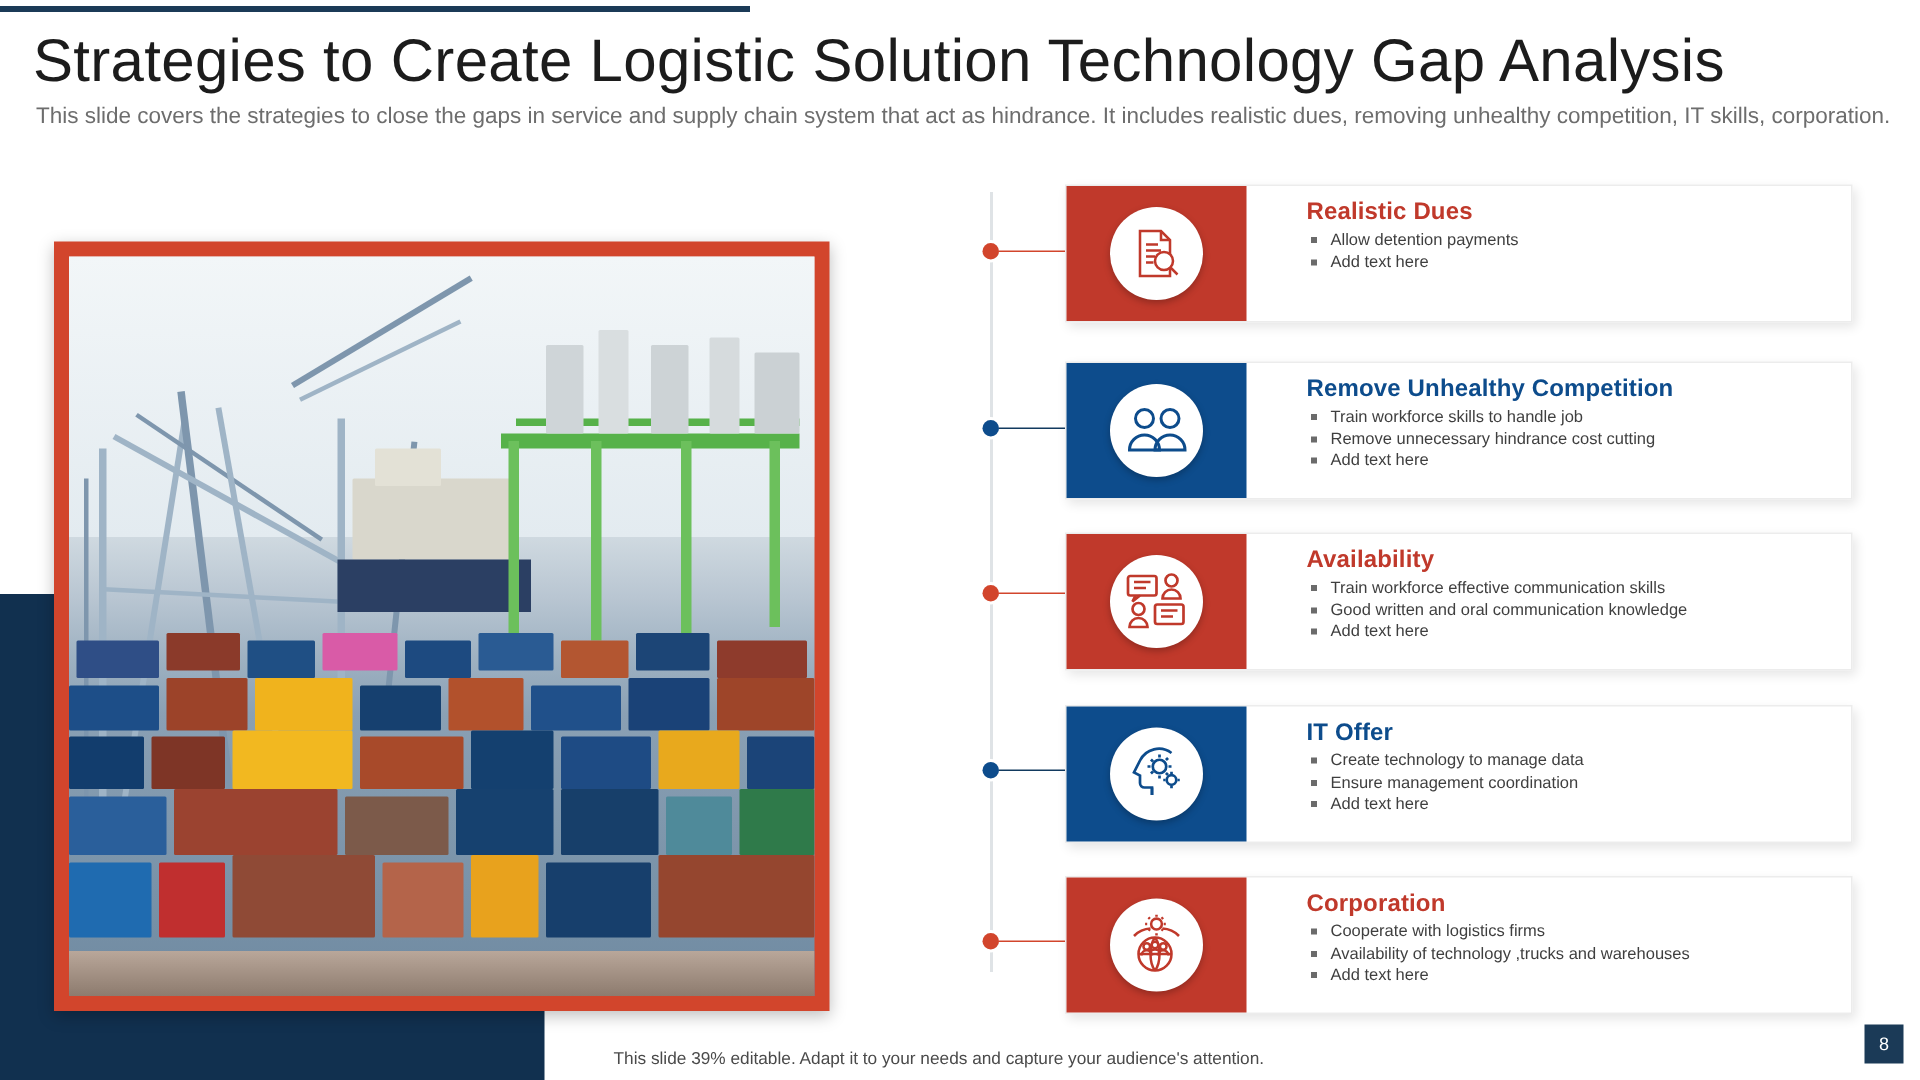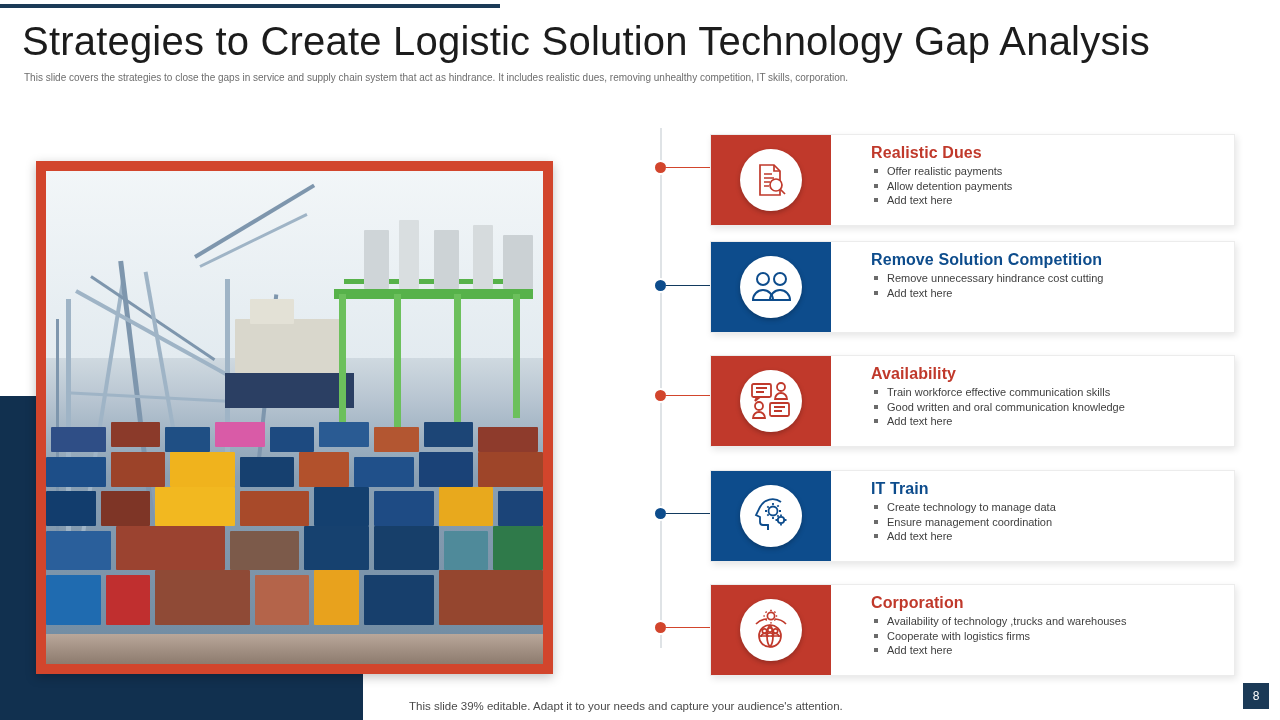"This slide covers the strategies" .subtitle { font-size: 10px -> 15px }
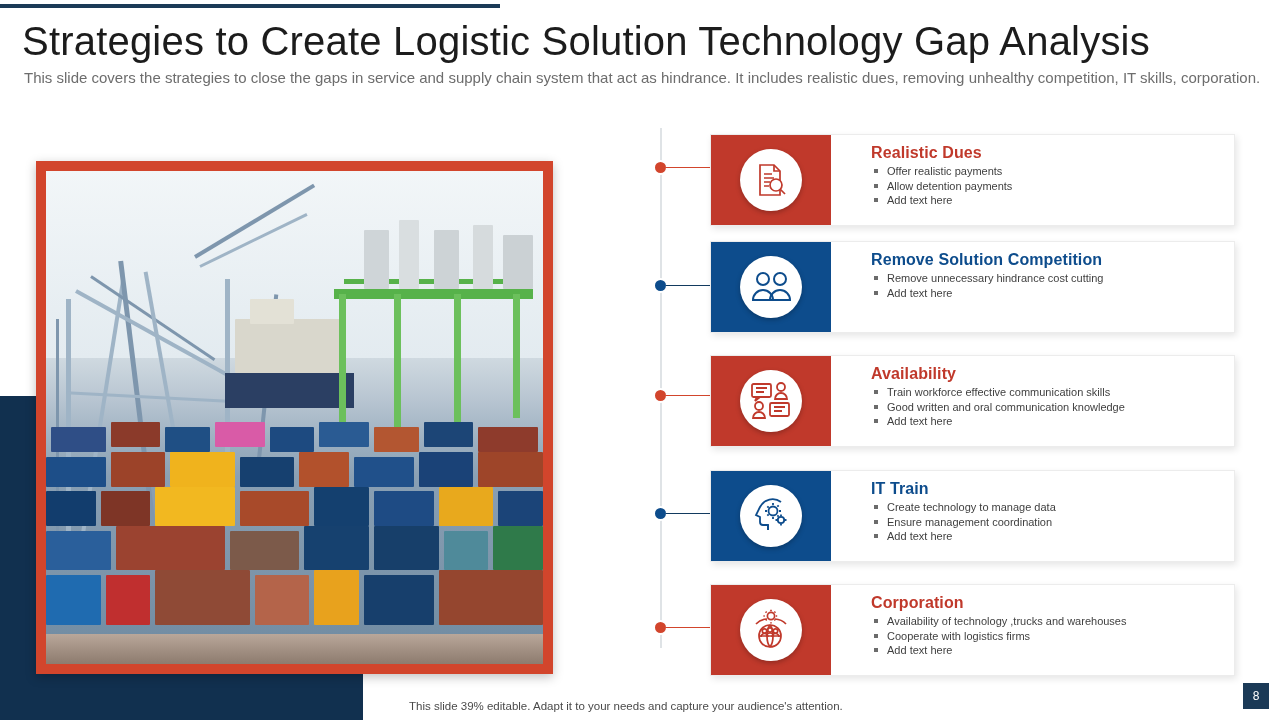"Realistic Dues" div.card { top: 134px -> 123px }
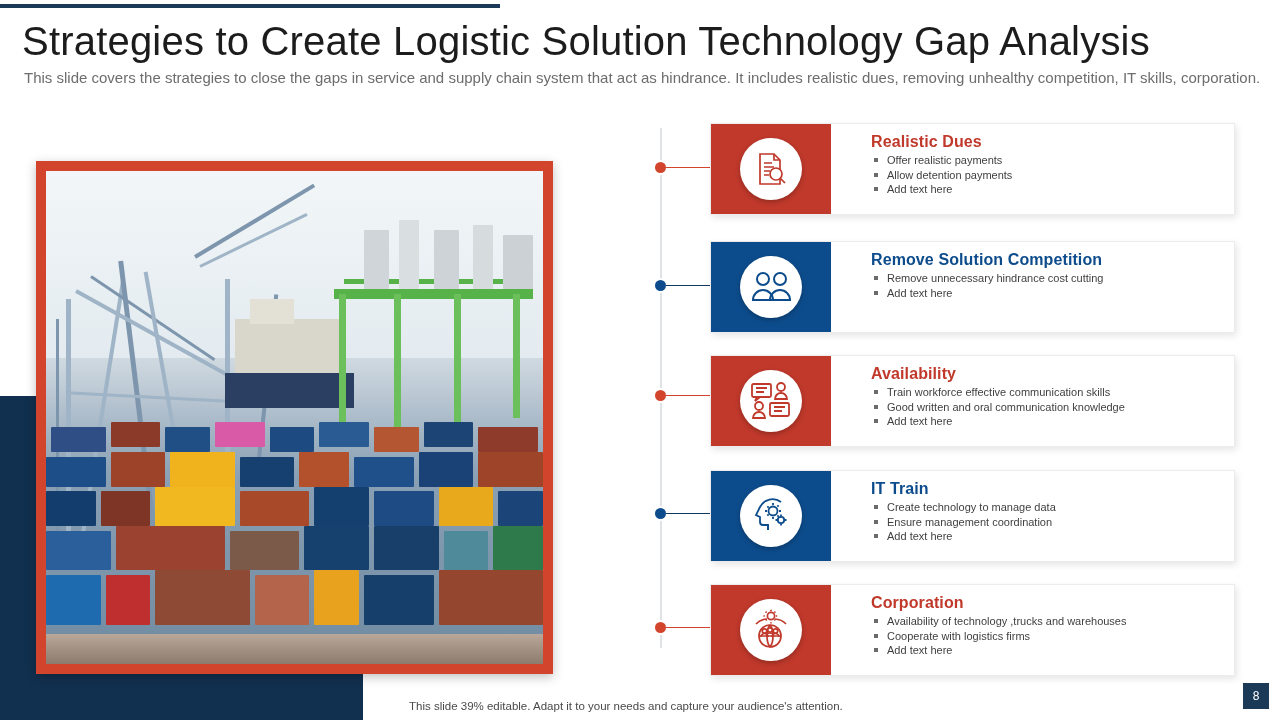"Offer realistic payments" li { html: <li>Offer realistic payments</li> -> none }
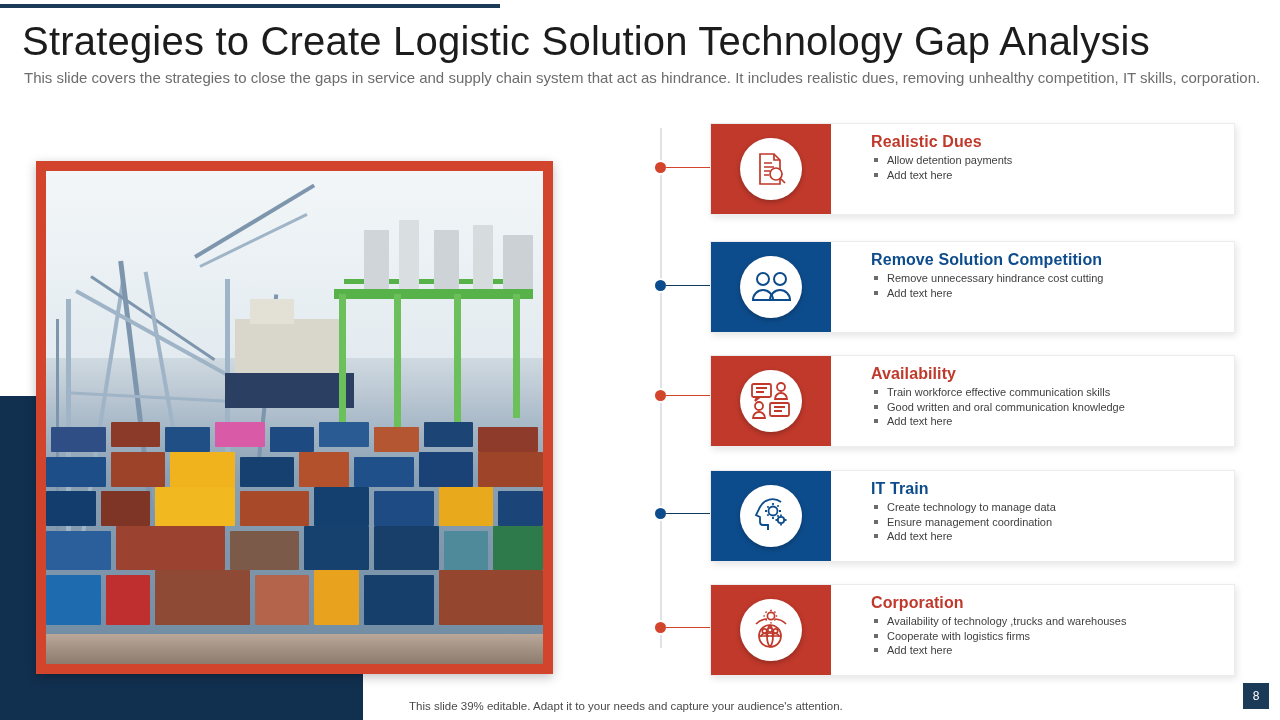"Remove Solution Competition" div.card-title { text: Solution -> Unhealthy }
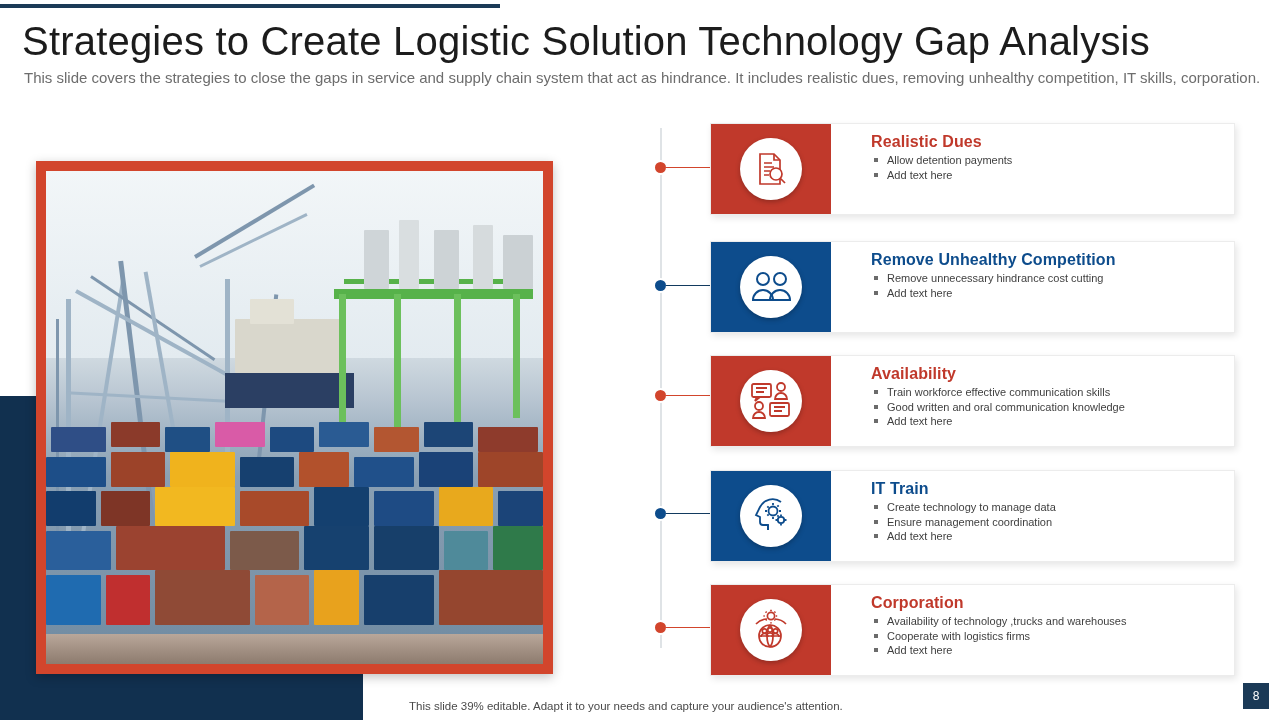"Train workforce skills to handle" li { html: none -> <li>Train workforce skills to handle job</li> }
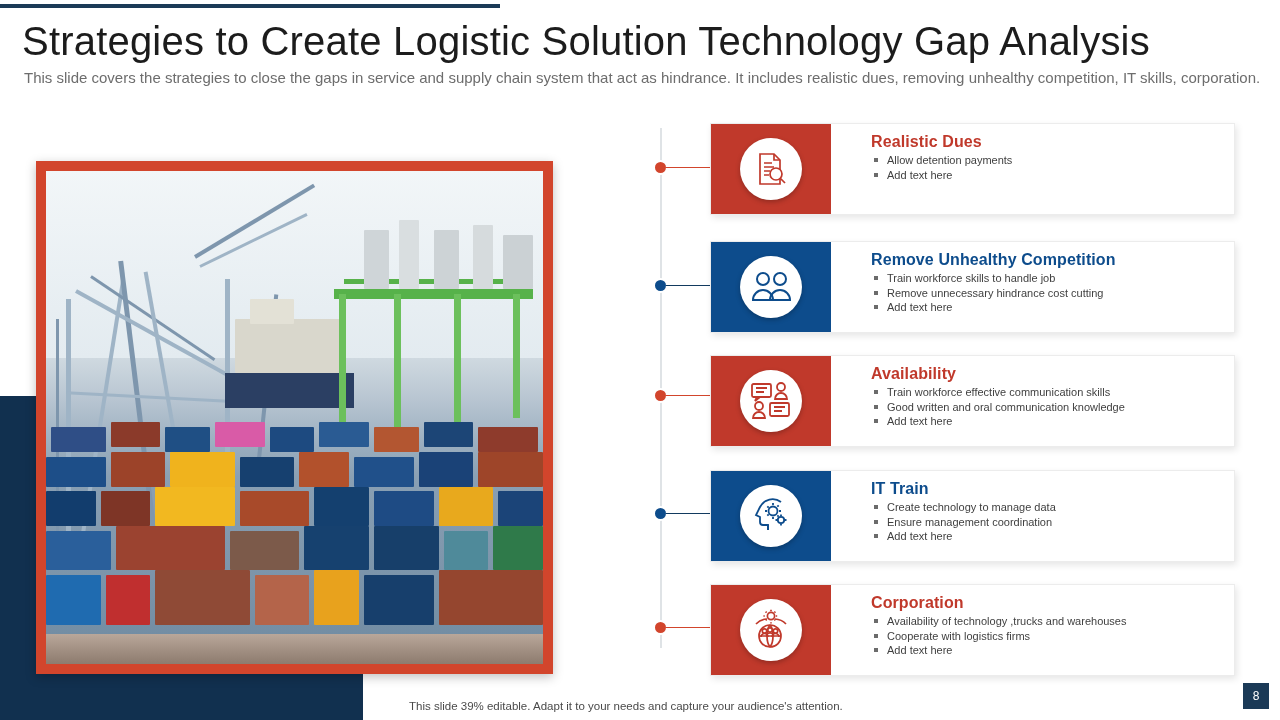"IT Train" div.card-title { text: Train -> Offer }
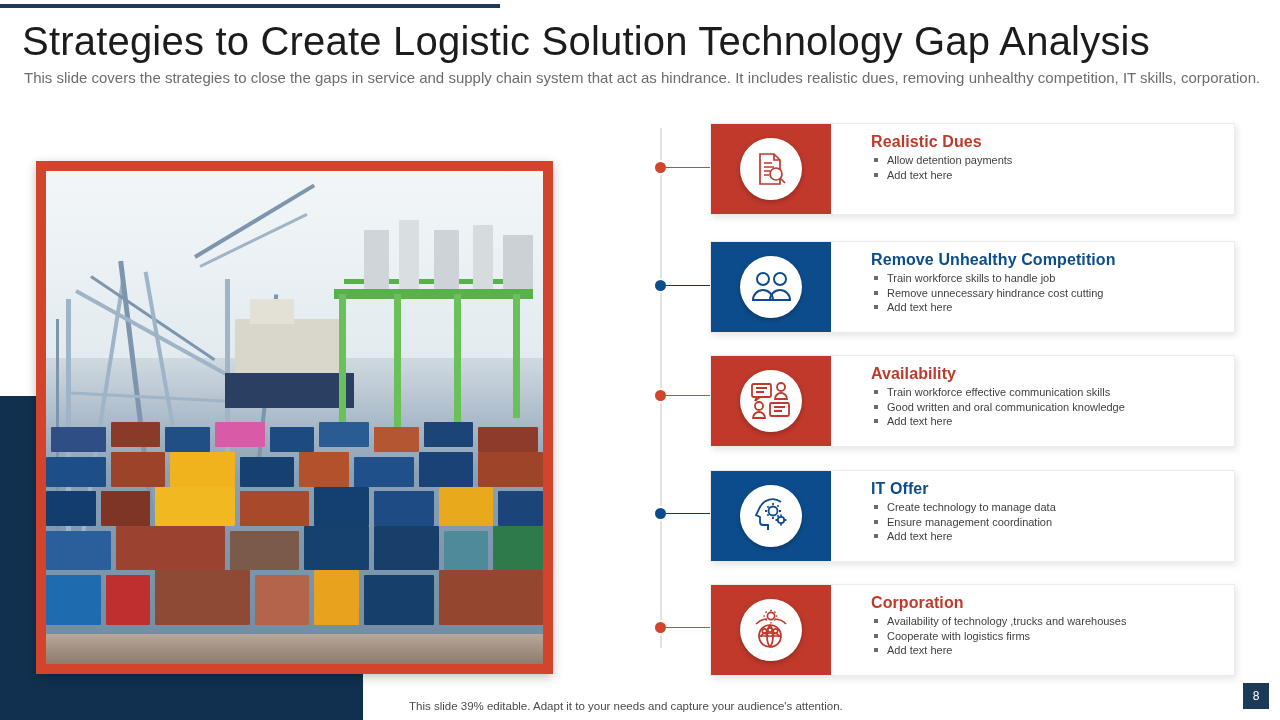"Availability of technology ,trucks and" li { order: before "Cooperate with logistics firms" -> after "Cooperate with logistics firms" }
